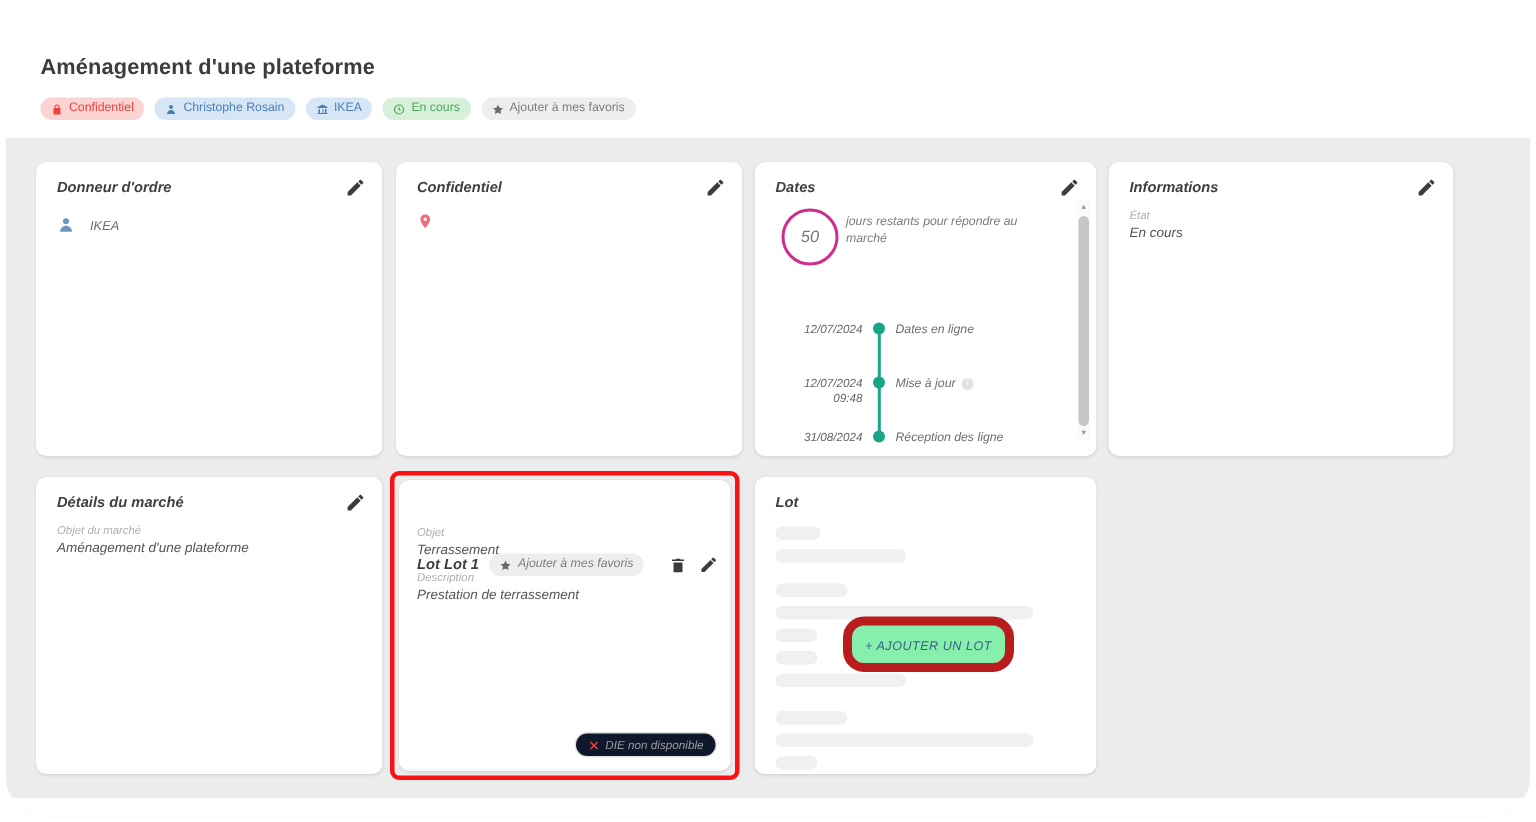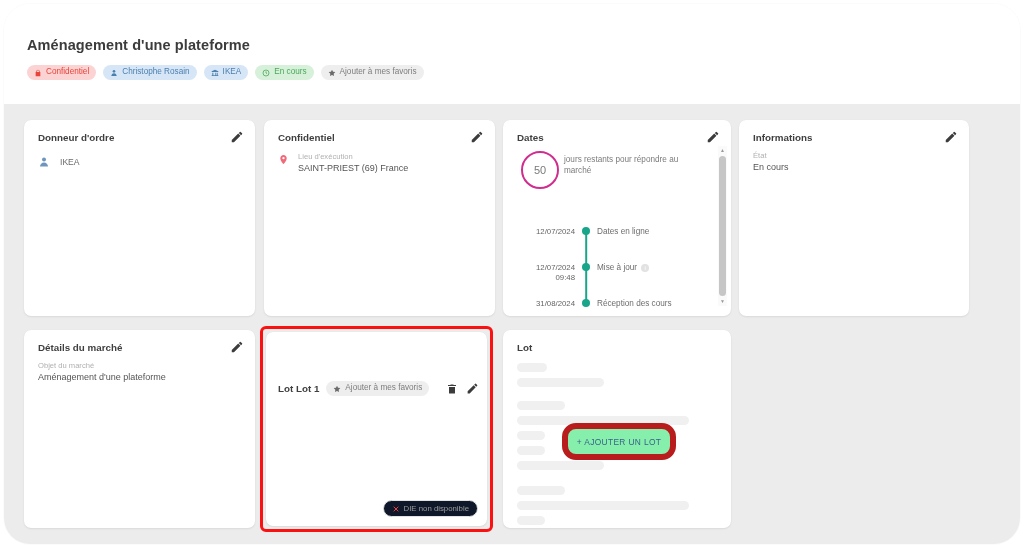"Donneur d'ordre" .work-area { font-style: none -> italic; top: 100px -> 88px }
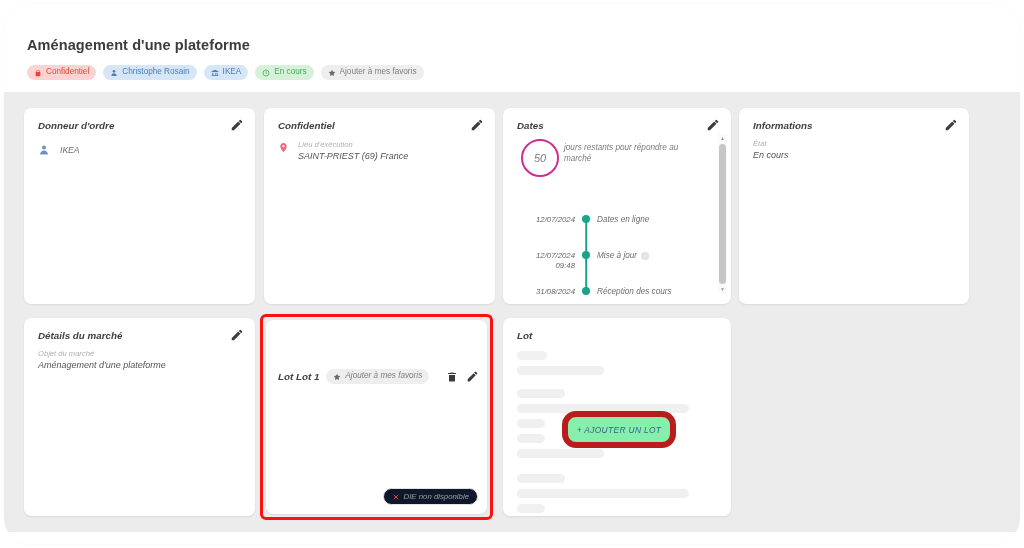"Lieu d'exécution" span { html: <span> <div>Lieu d'exécution</div> <div>SAINT-PRIEST (69) France</div> </span> -> none }
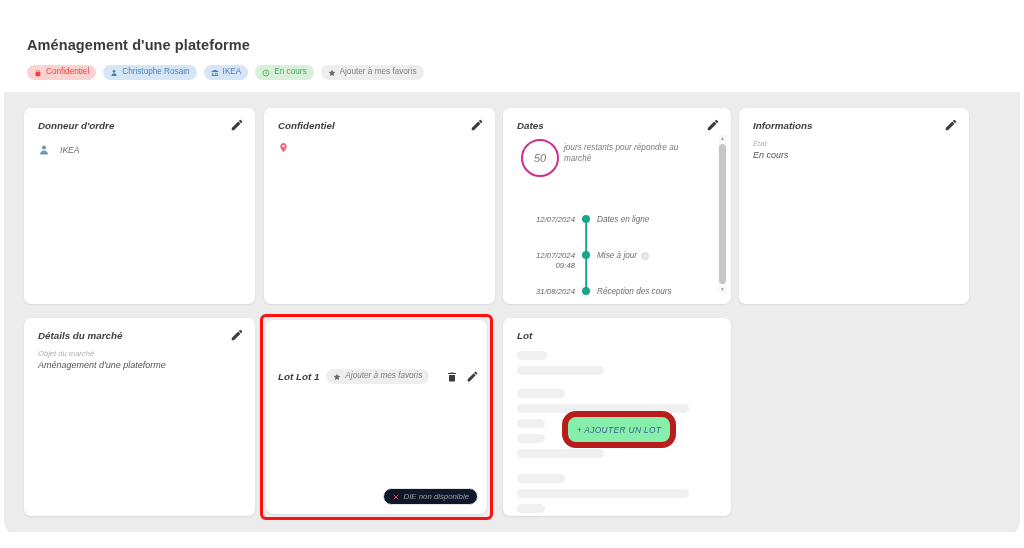"Réception des cours" span { text: cours -> ligne }
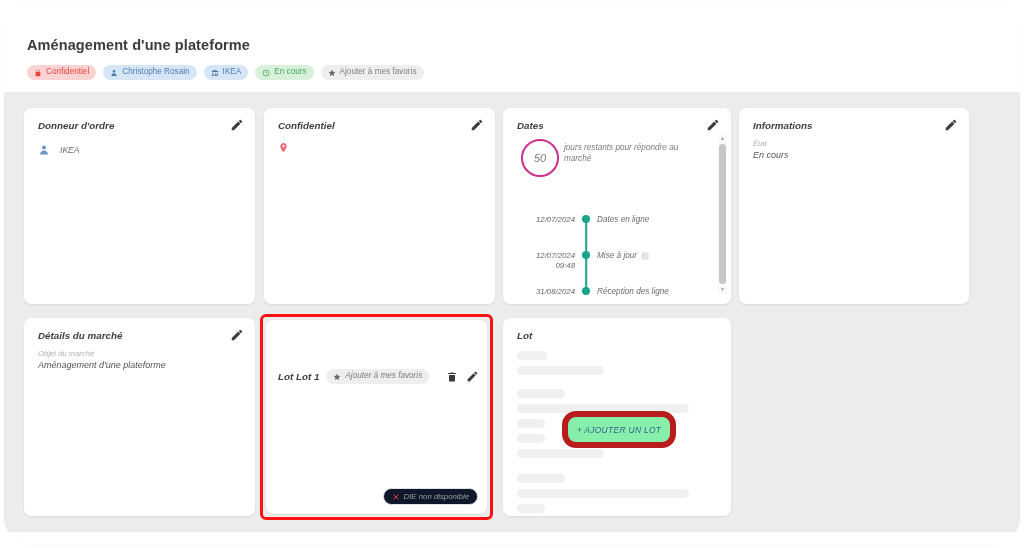"Objet" div.lot-body { html: none -> <div> <div>Objet</div> <div>Terrassement</div> <div>Description</div> <div>Prestation de terrassement</div> </div> }
